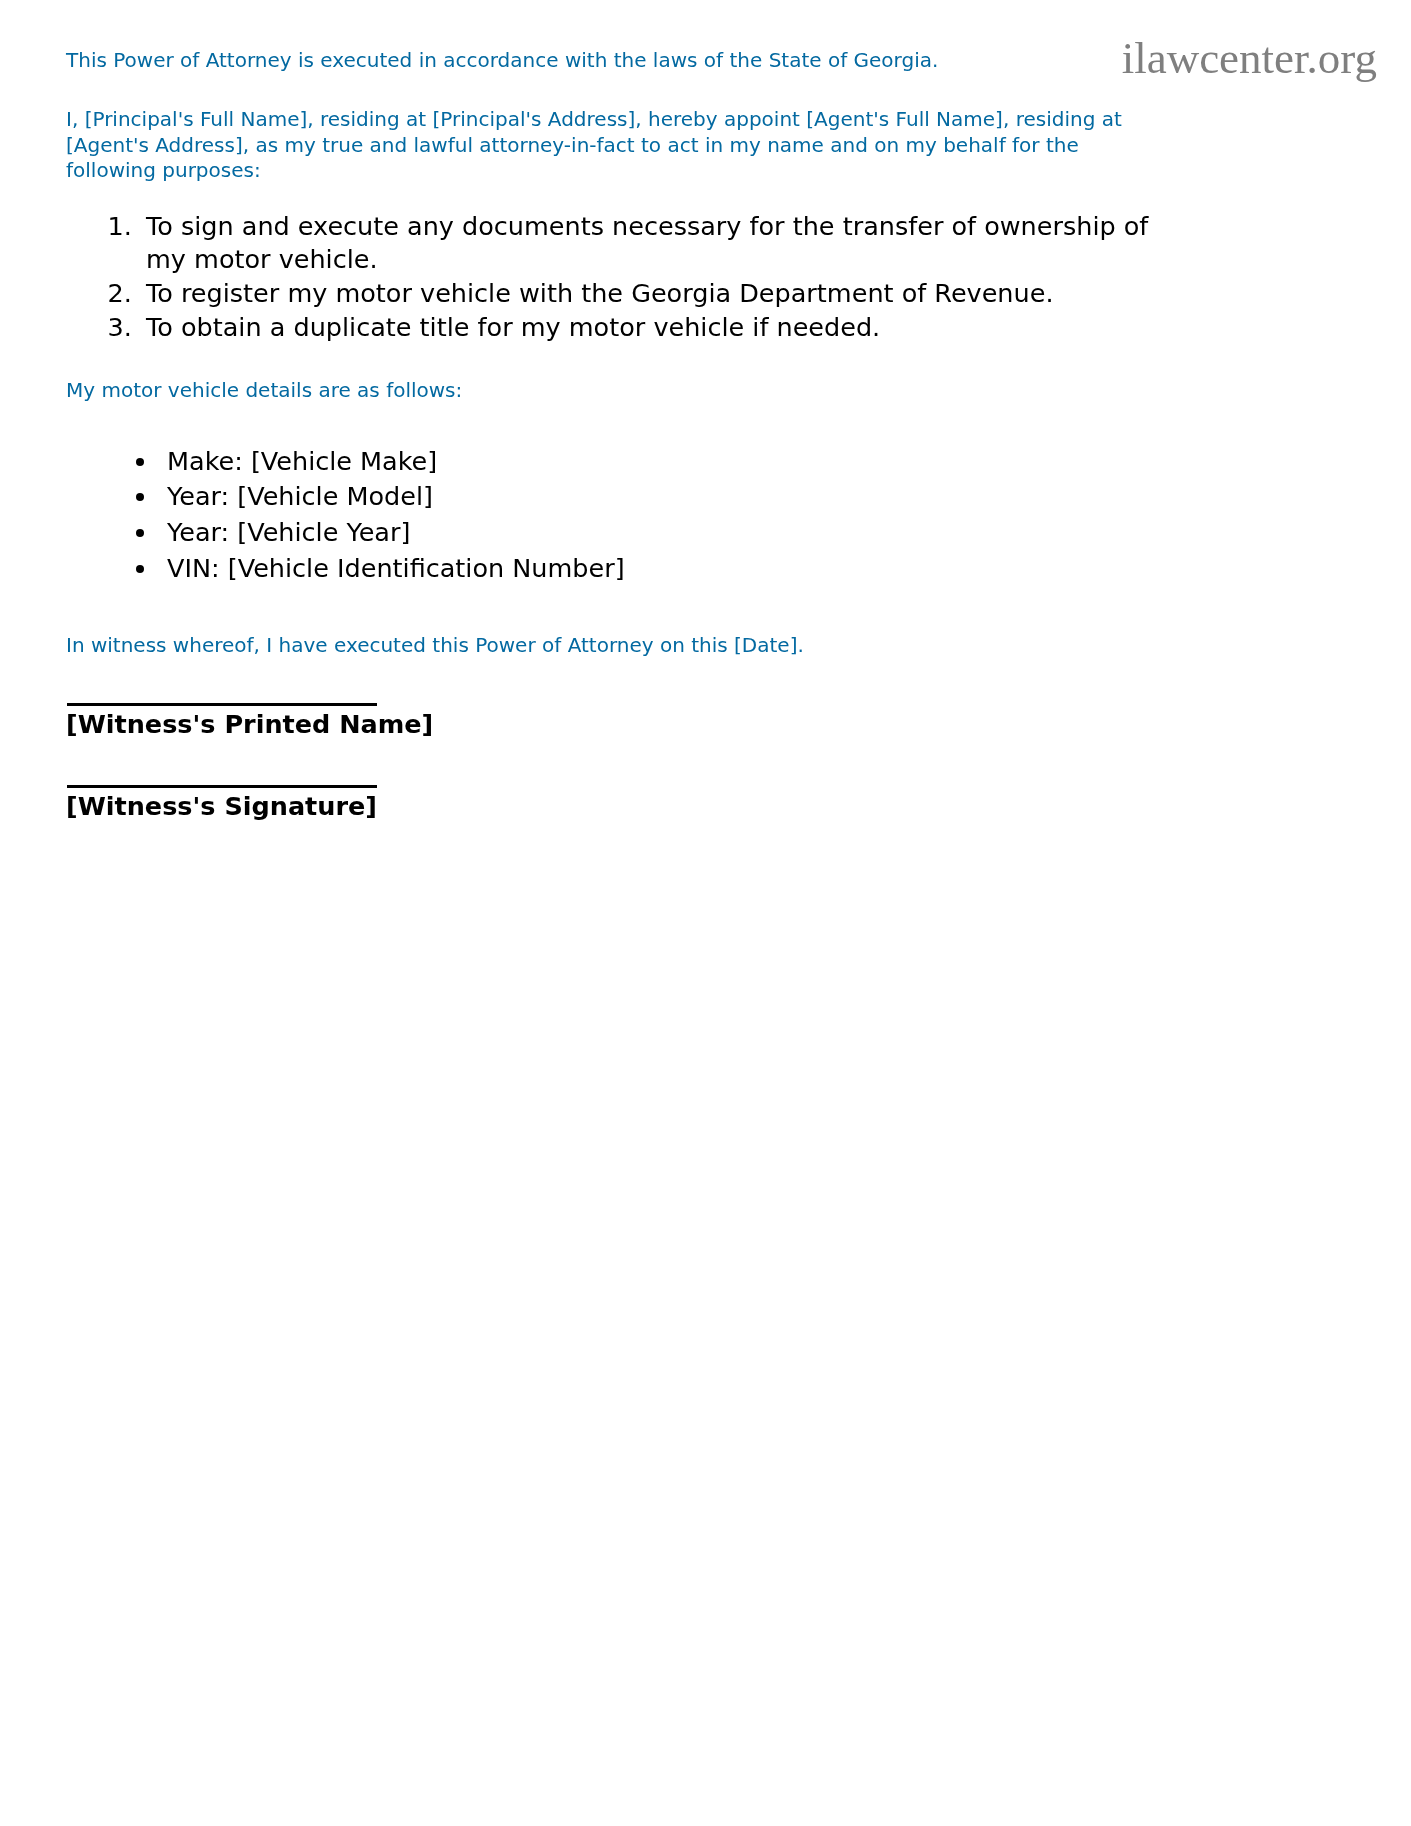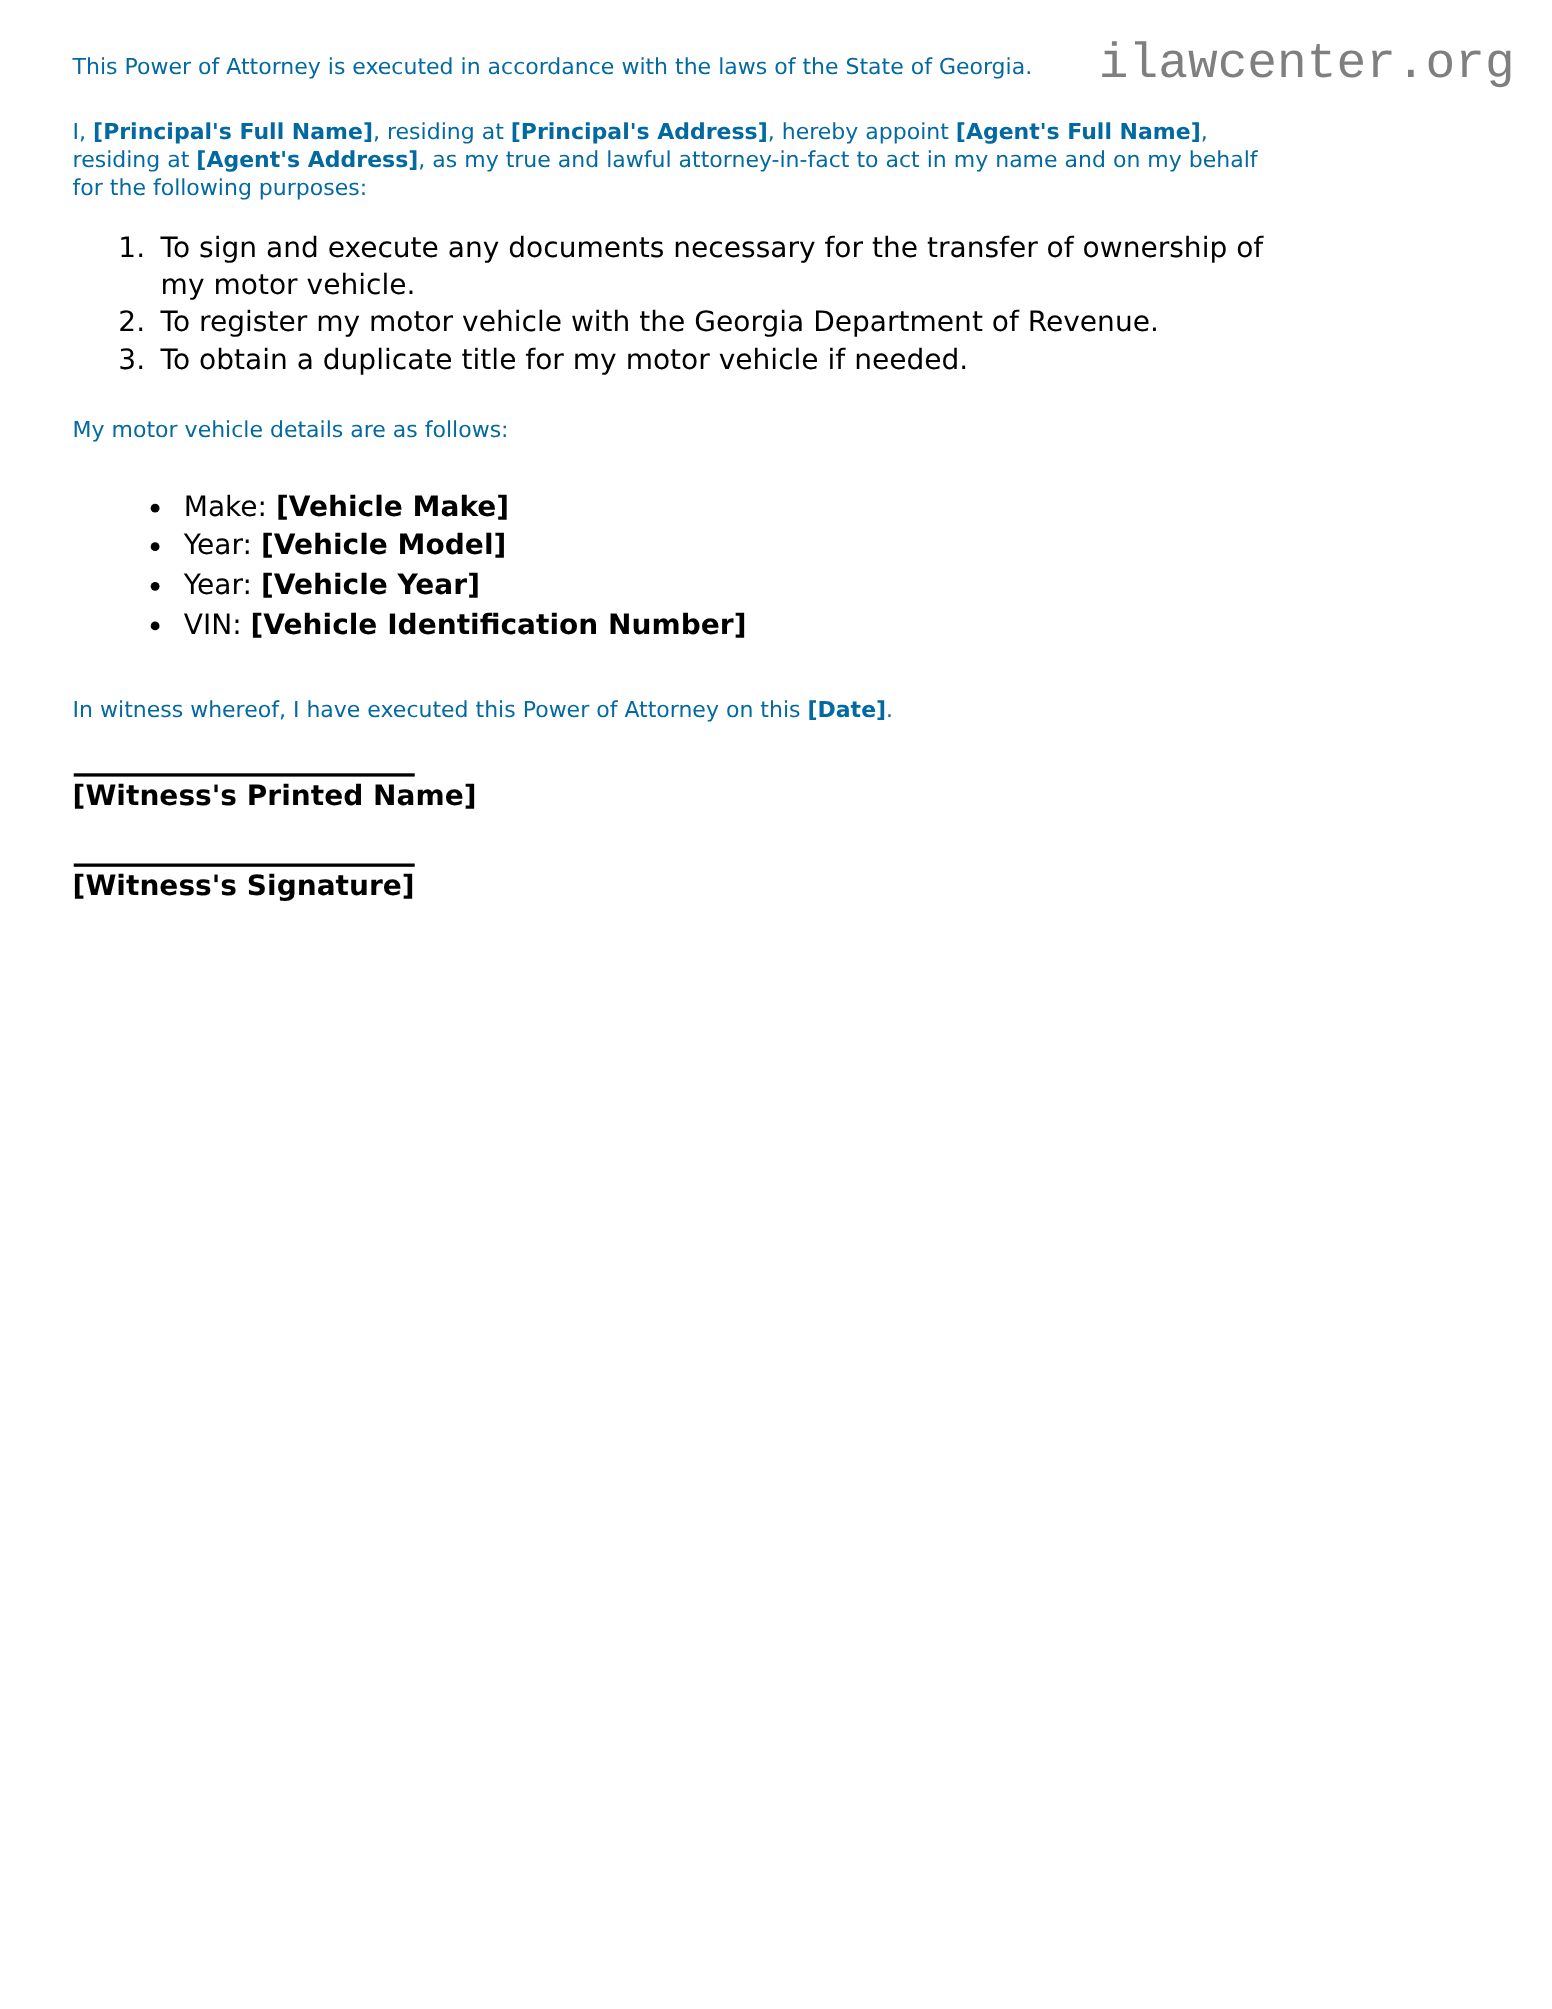"ilawcenter.org" #watermark.mono { font-family: Liberation Mono, monospace -> Liberation Serif, serif }
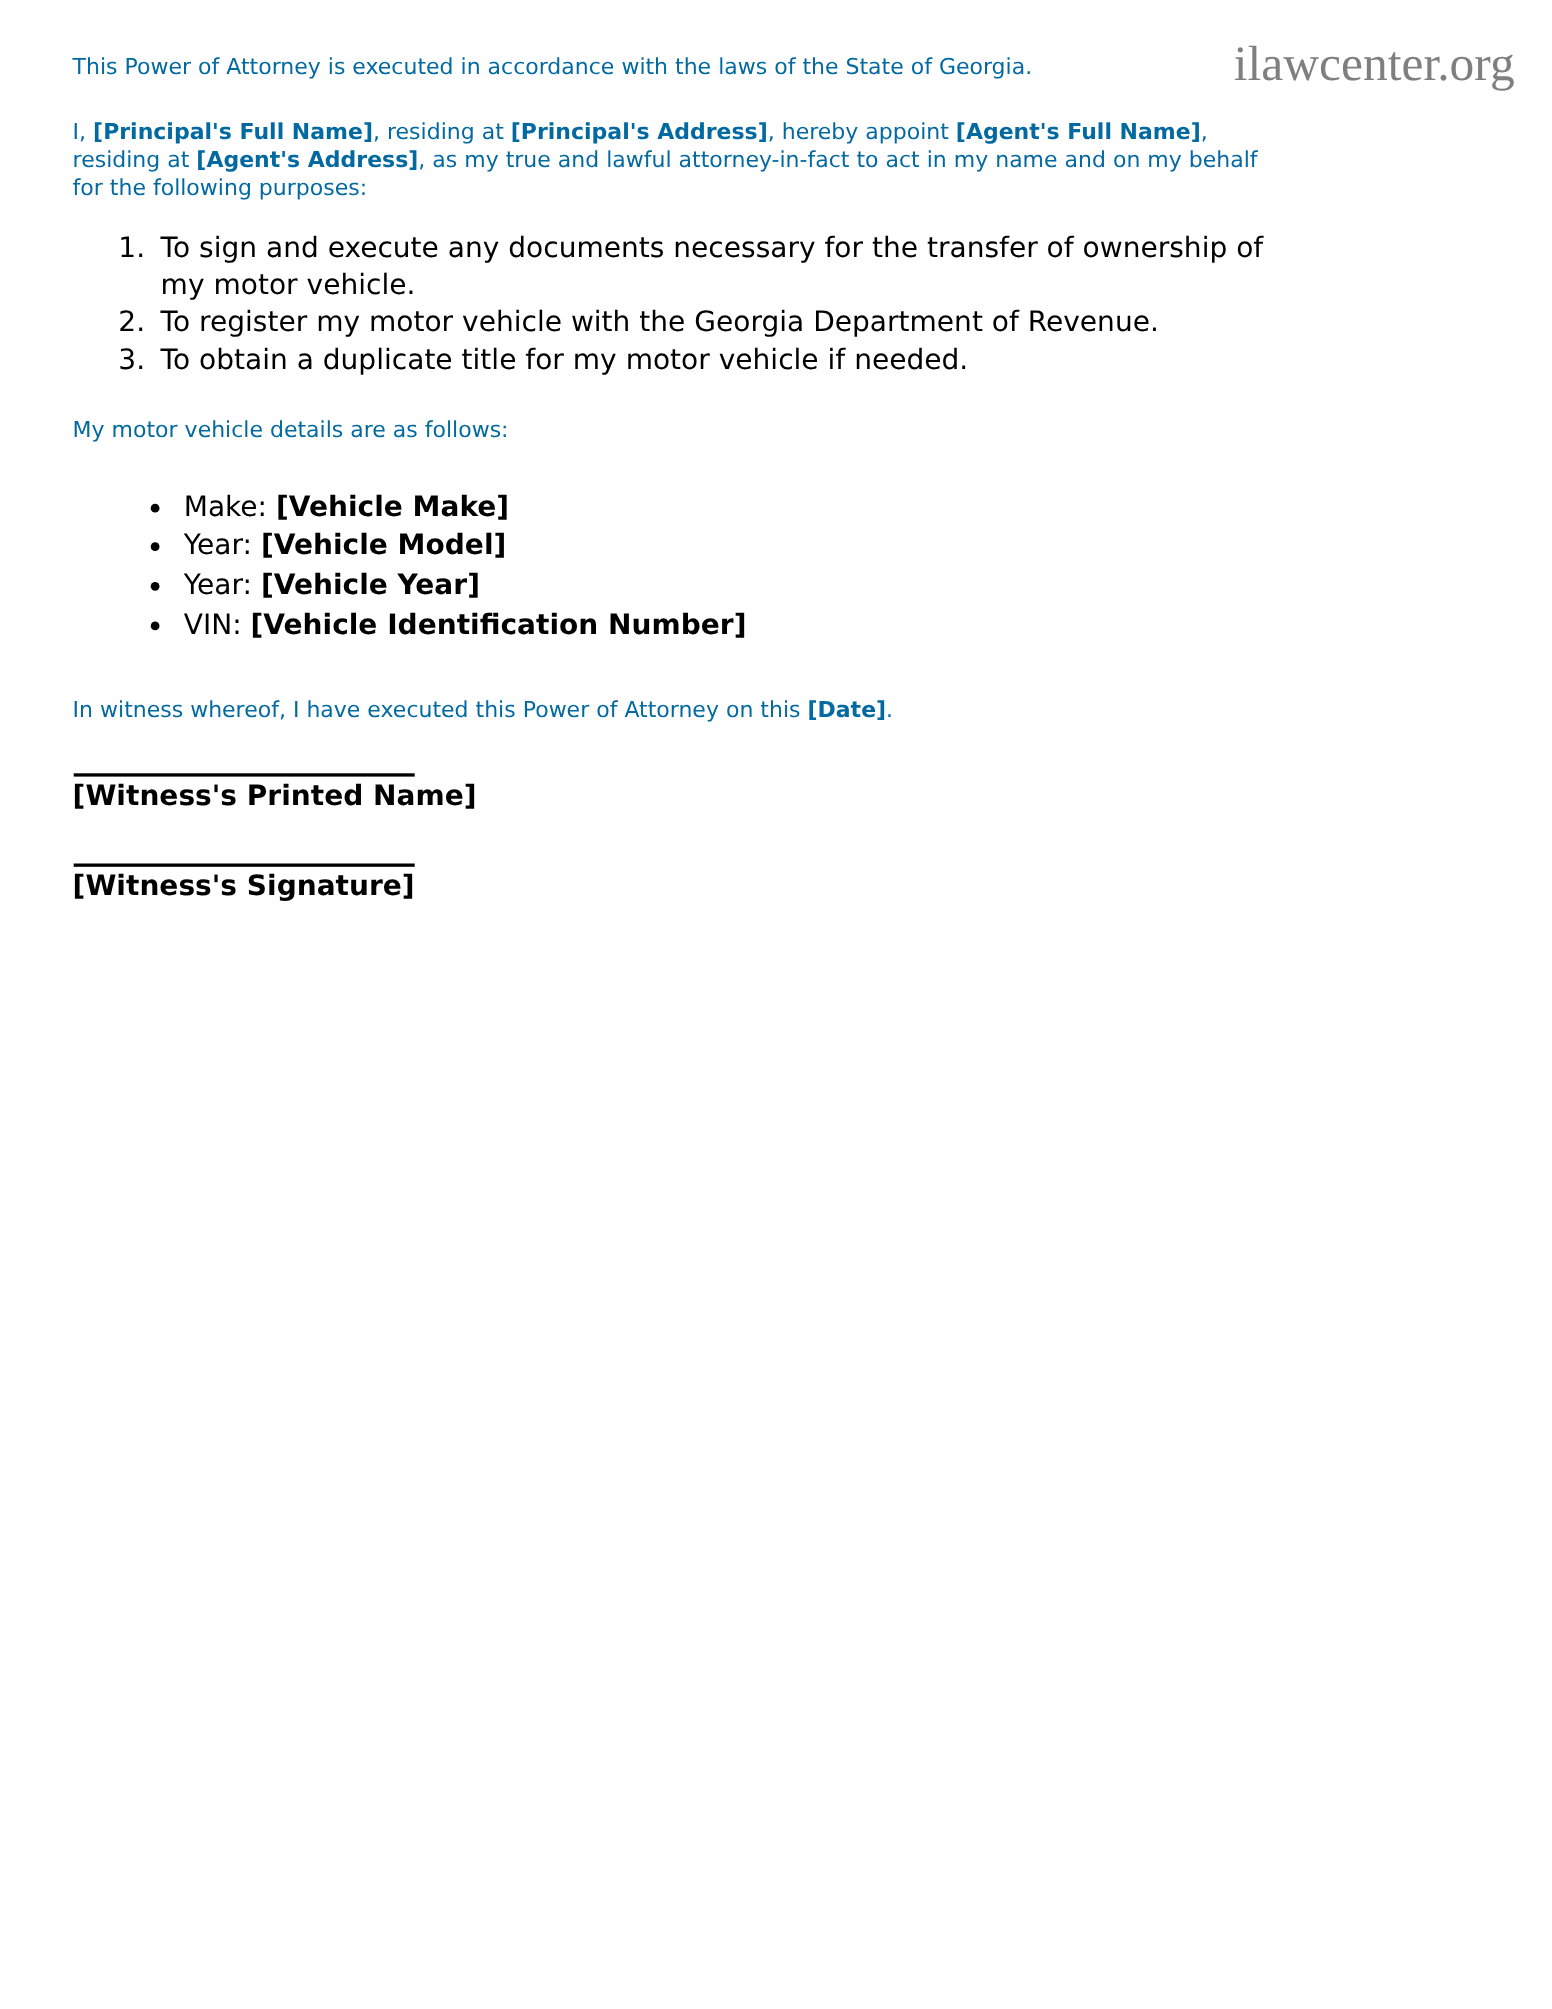"[Principal's Full Name]" b, strong { font-weight: bold -> normal }
